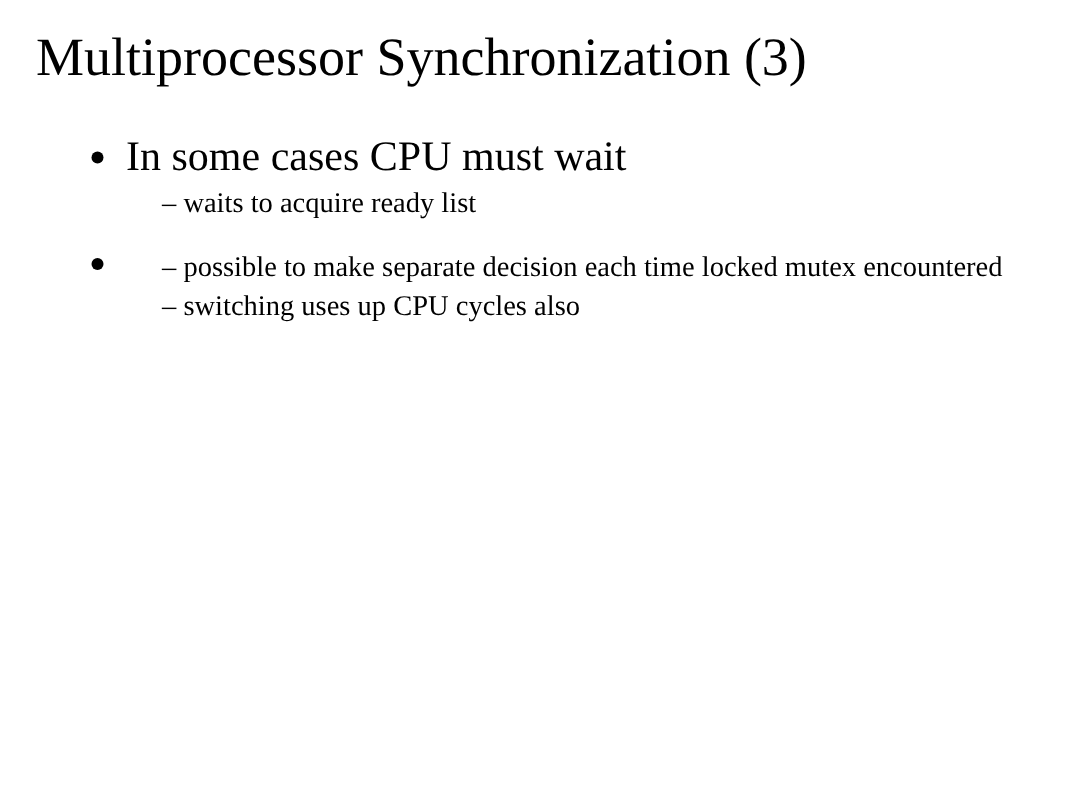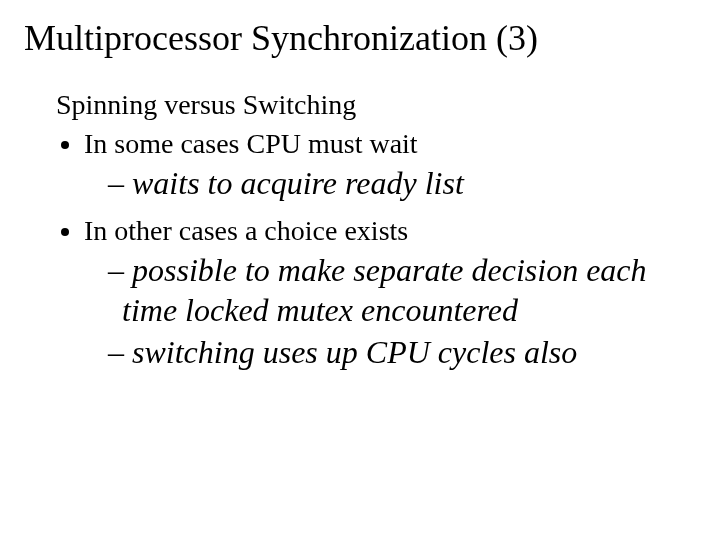"Spinning versus Switching" p.intro { html: <p>Spinning versus Switching</p> -> none }
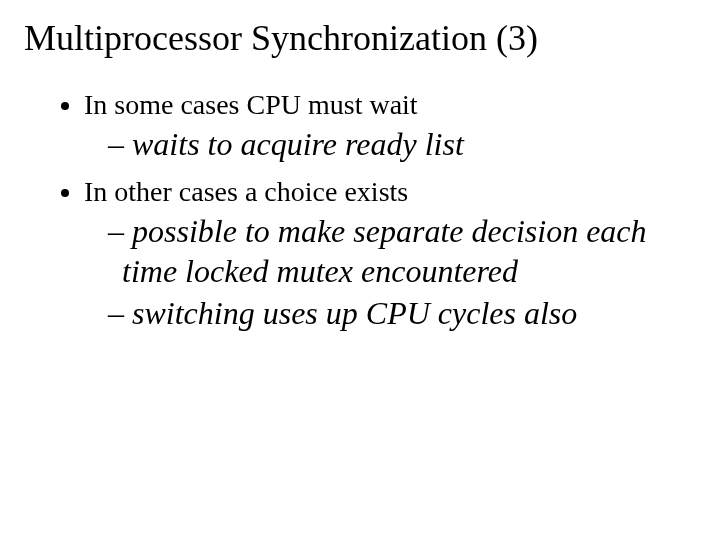"waits to acquire ready list" ul.level2 > li { font-size: 32px -> 19px; font-style: italic -> none }
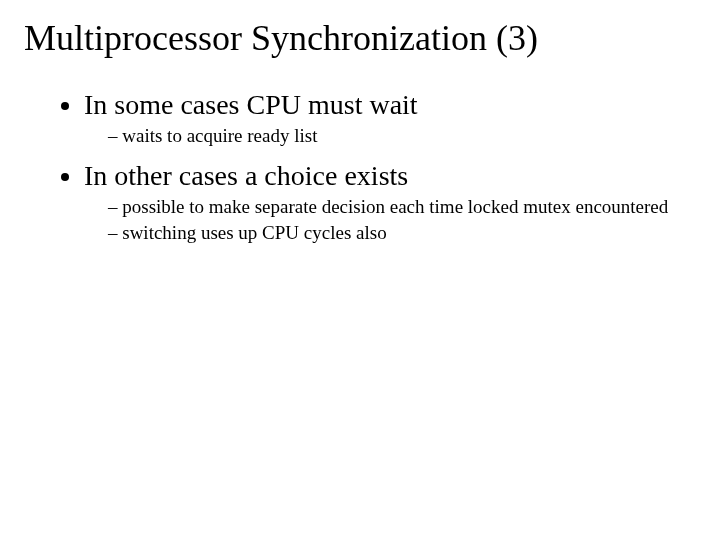"In other cases a choice" span { html: <span>In other cases a choice exists</span> -> none }
